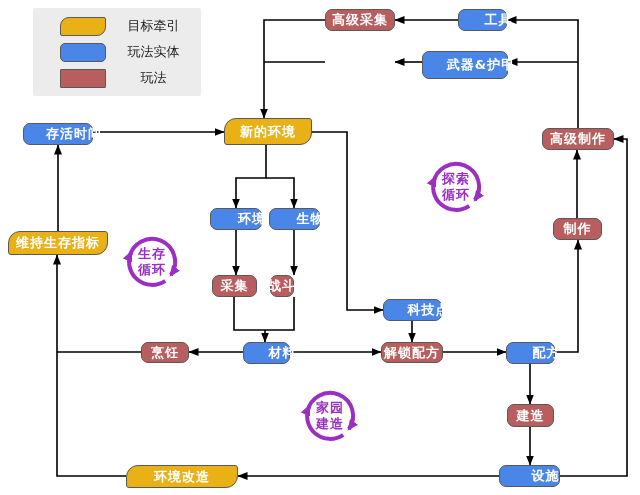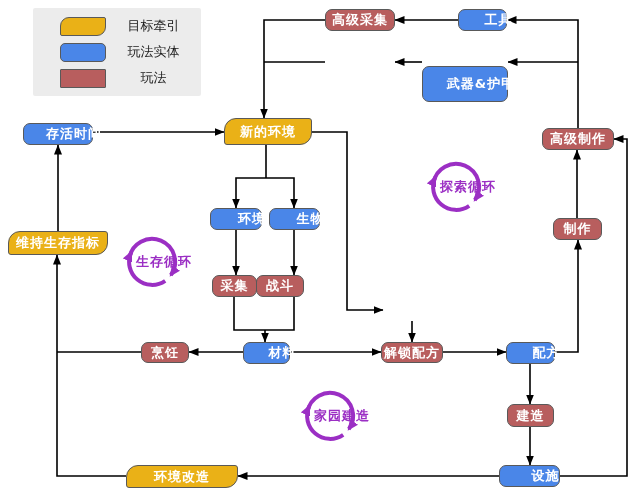"武器&护甲" div.node { height: 36px -> 28px; top: 66px -> 51px }
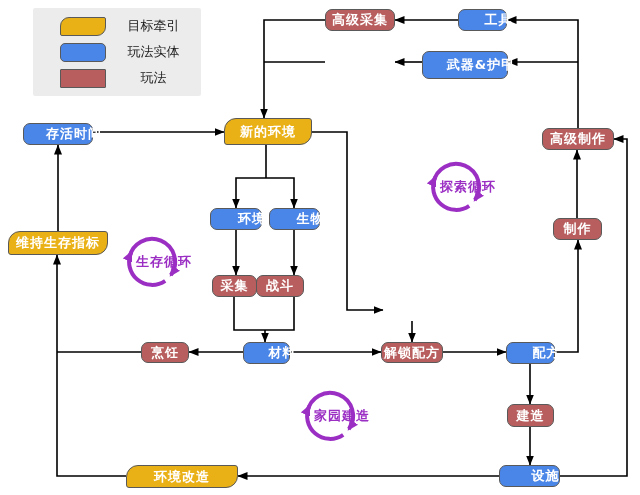"探索" .loop-text { flex-direction: row -> column; left: 12px -> 0 }
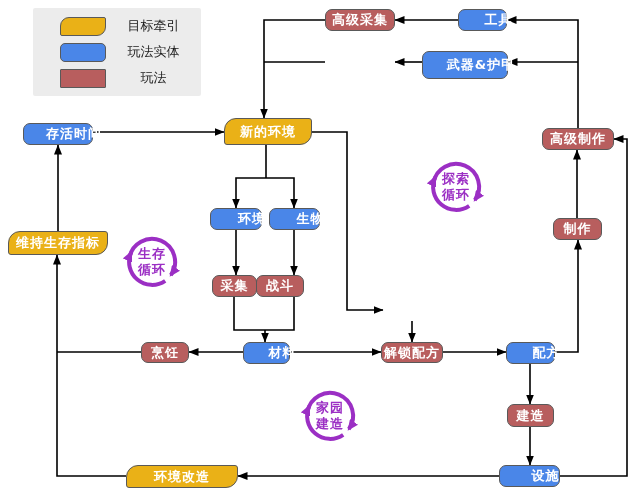"战斗" div.node { left: 256px -> 270px; width: 48px -> 24px }
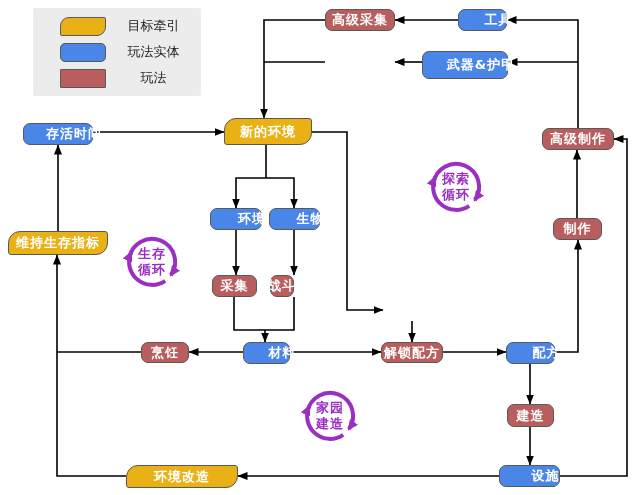"科技点" div.node { html: none -> <div>科技点</div> }
